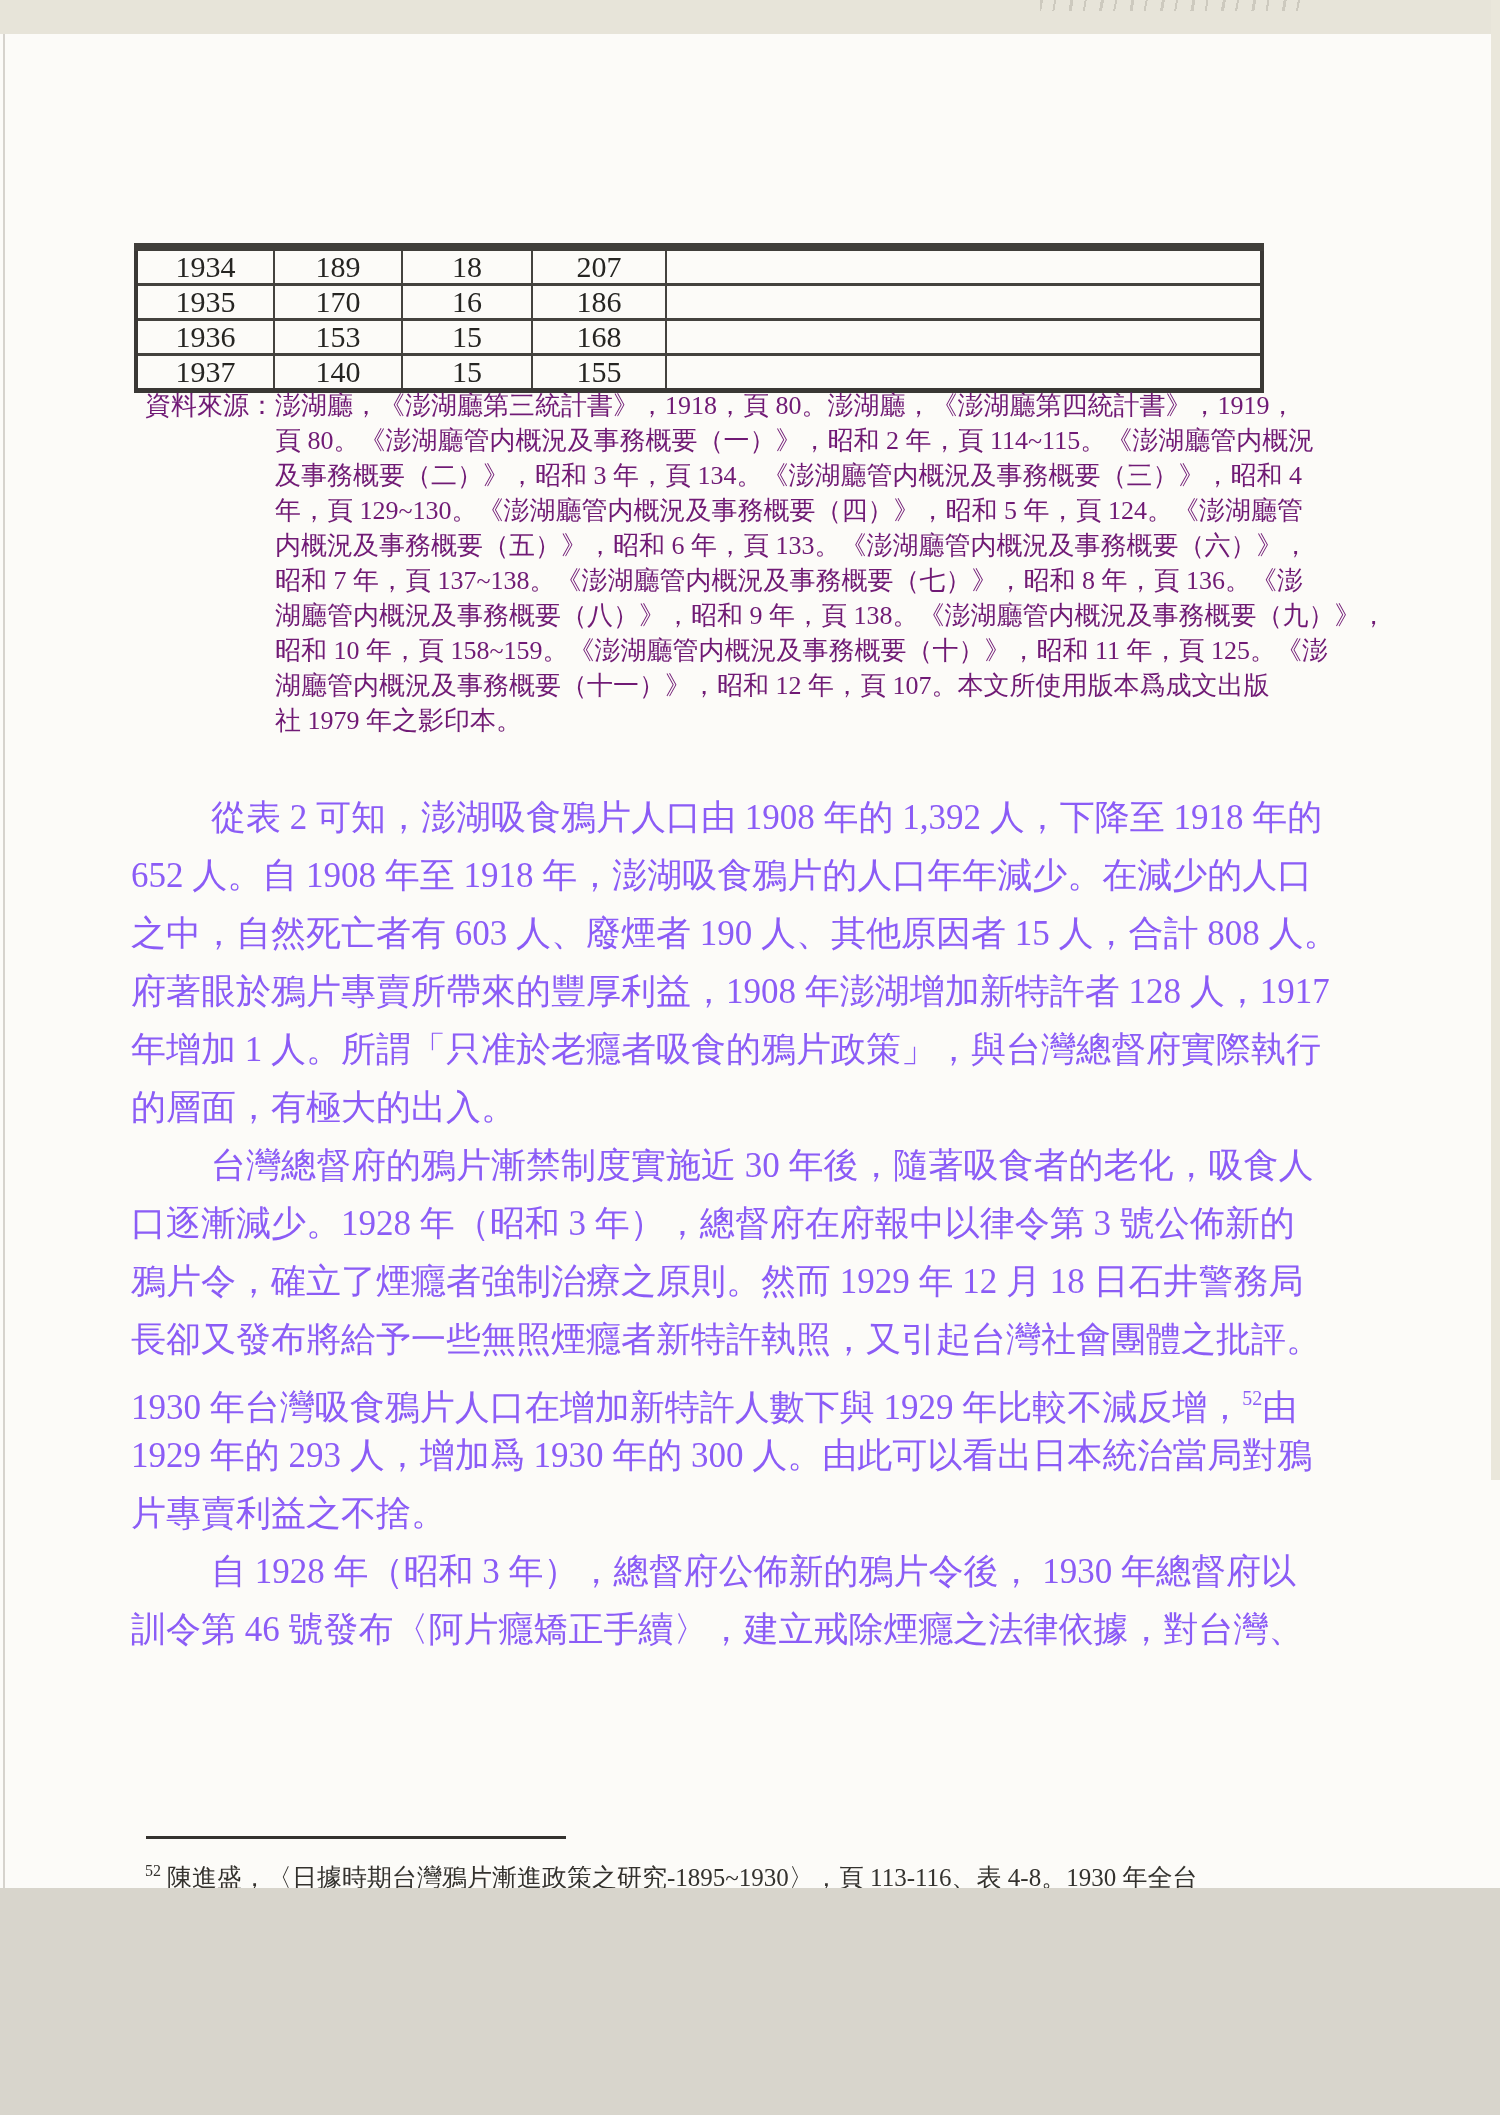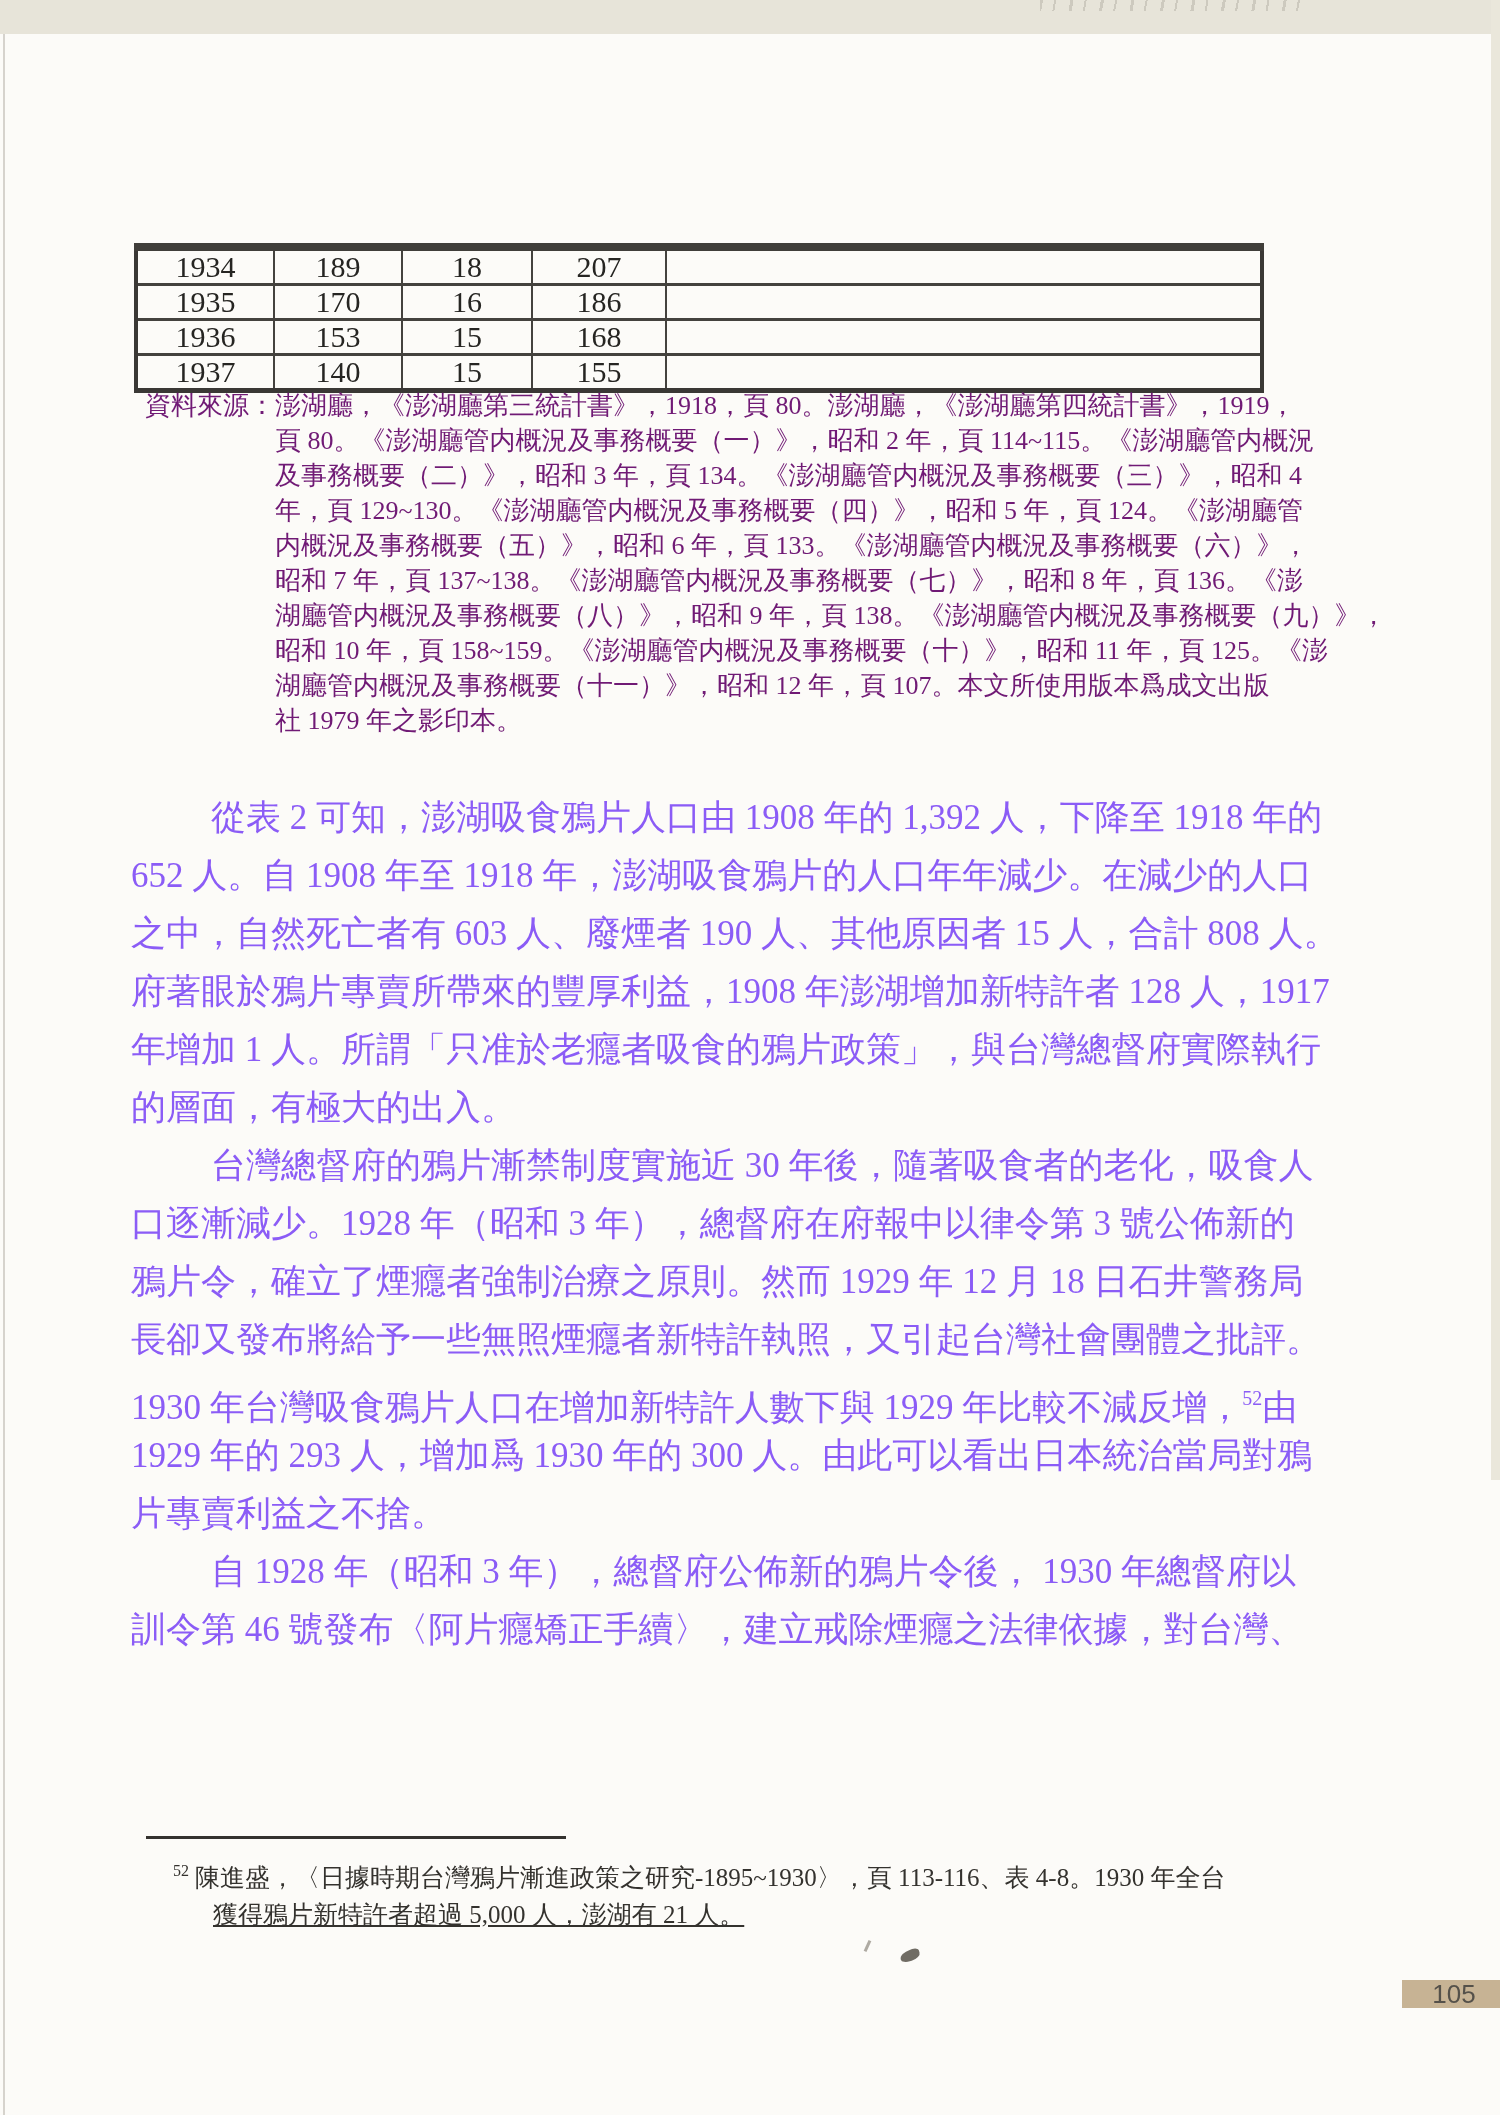"1934" .page { height: 2115px -> 1888px }
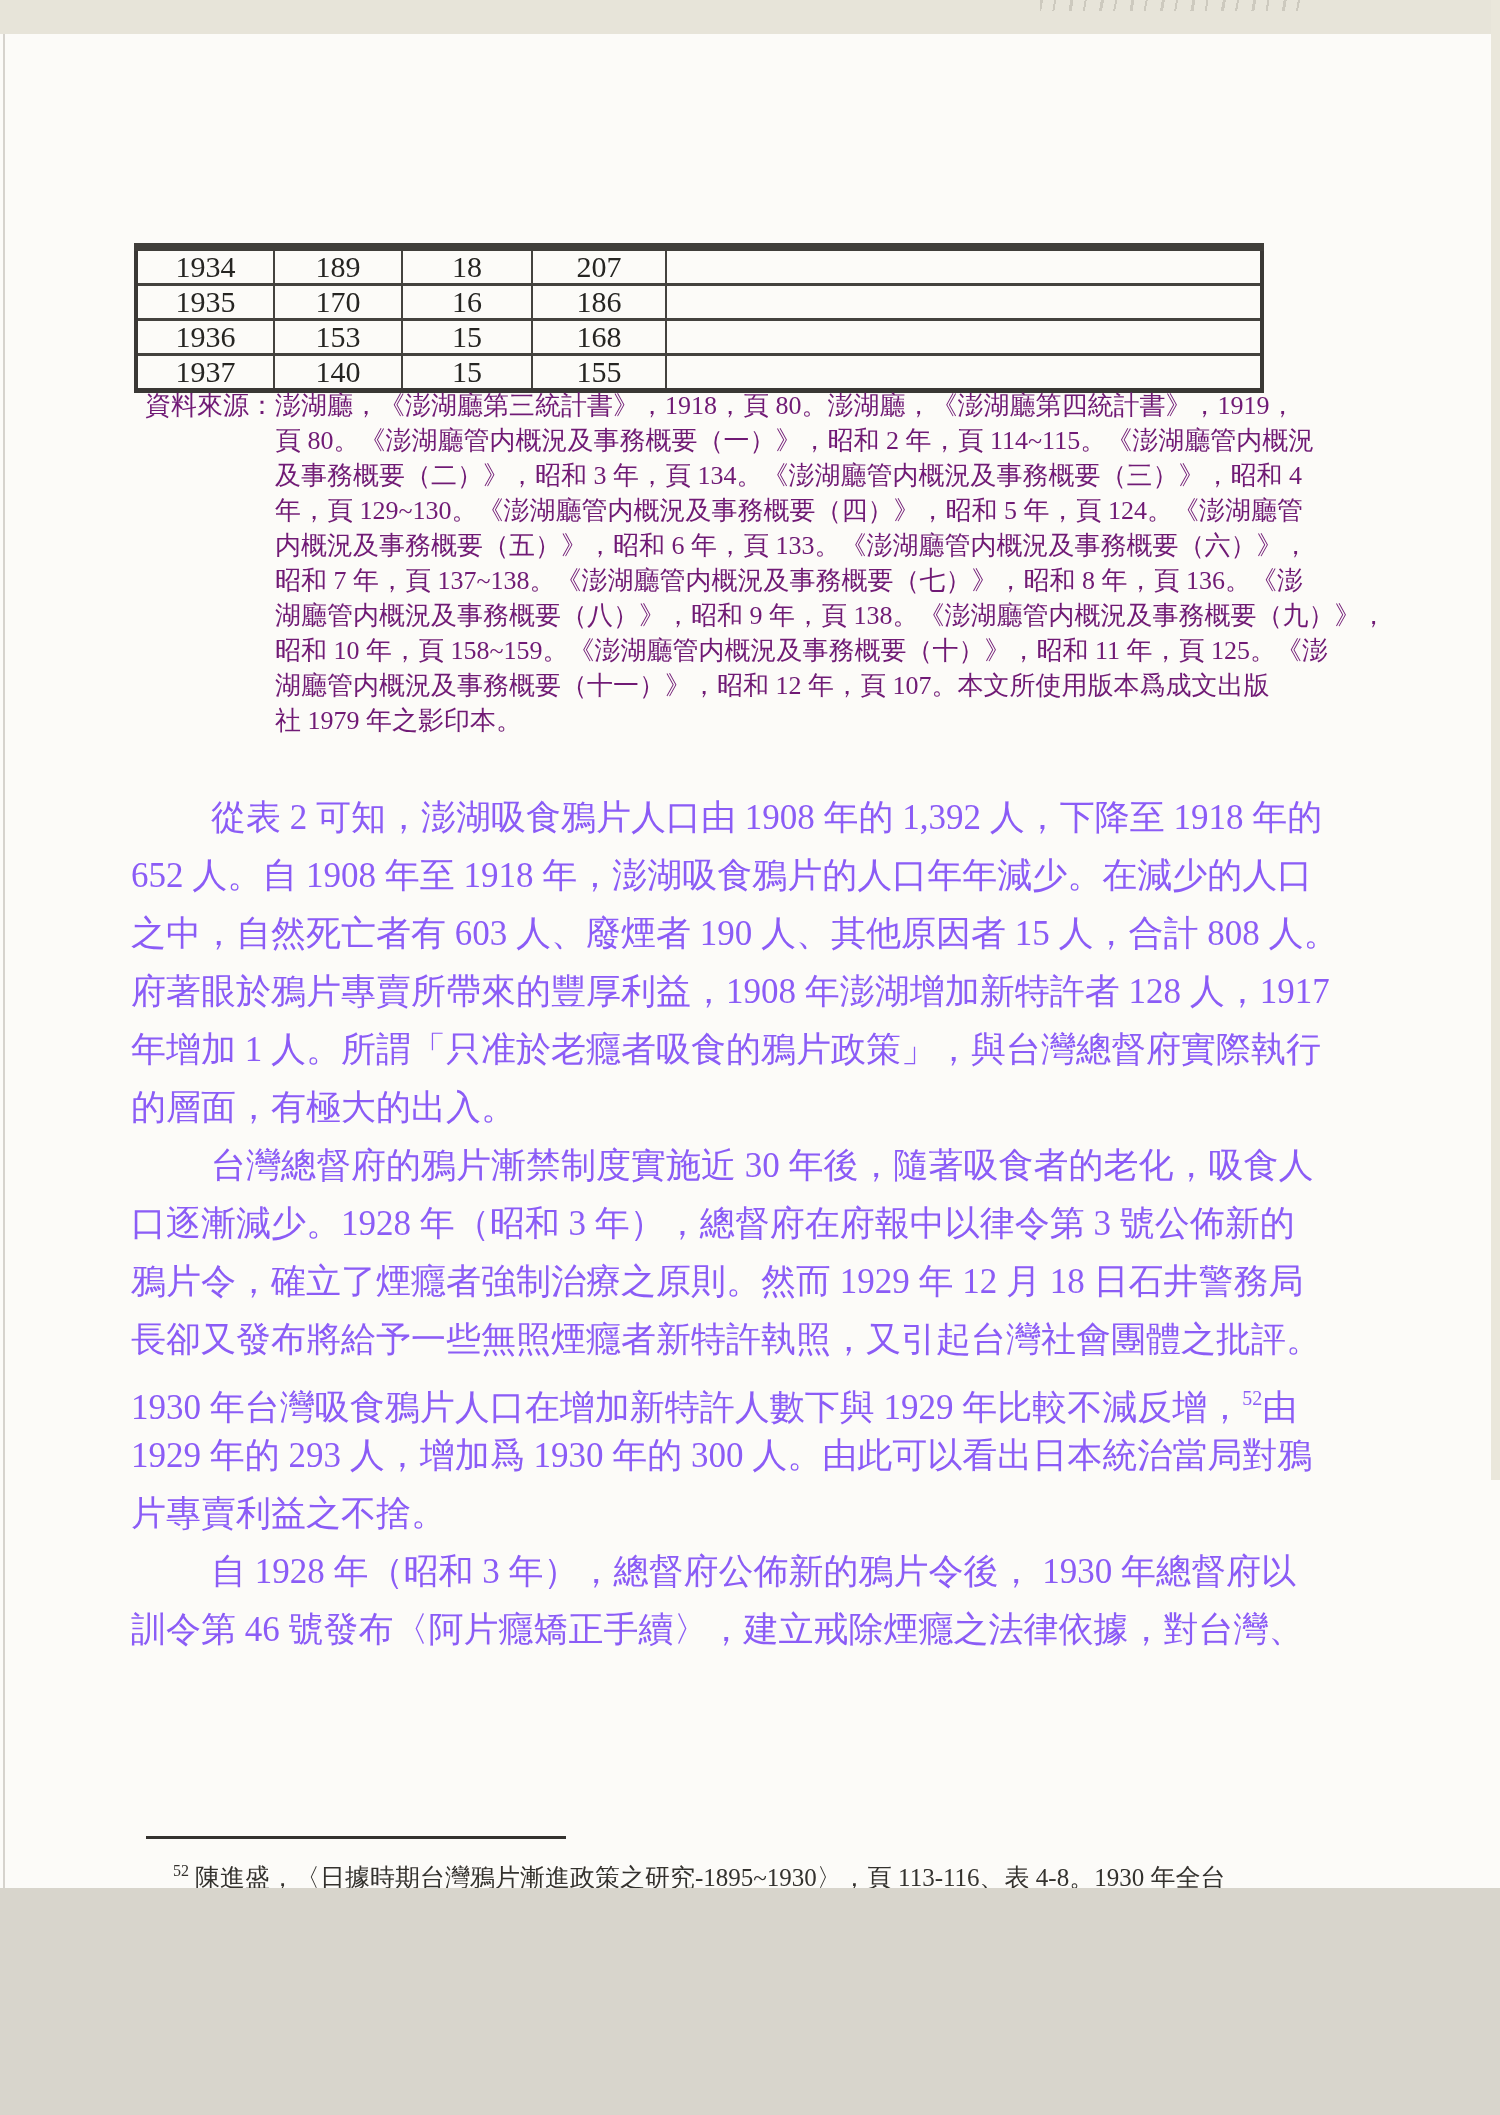"52 陳進盛，〈日據時期台灣鴉片漸進政策之研究-1895~1930〉，頁" .fn-line { margin-left: 28px -> none }
